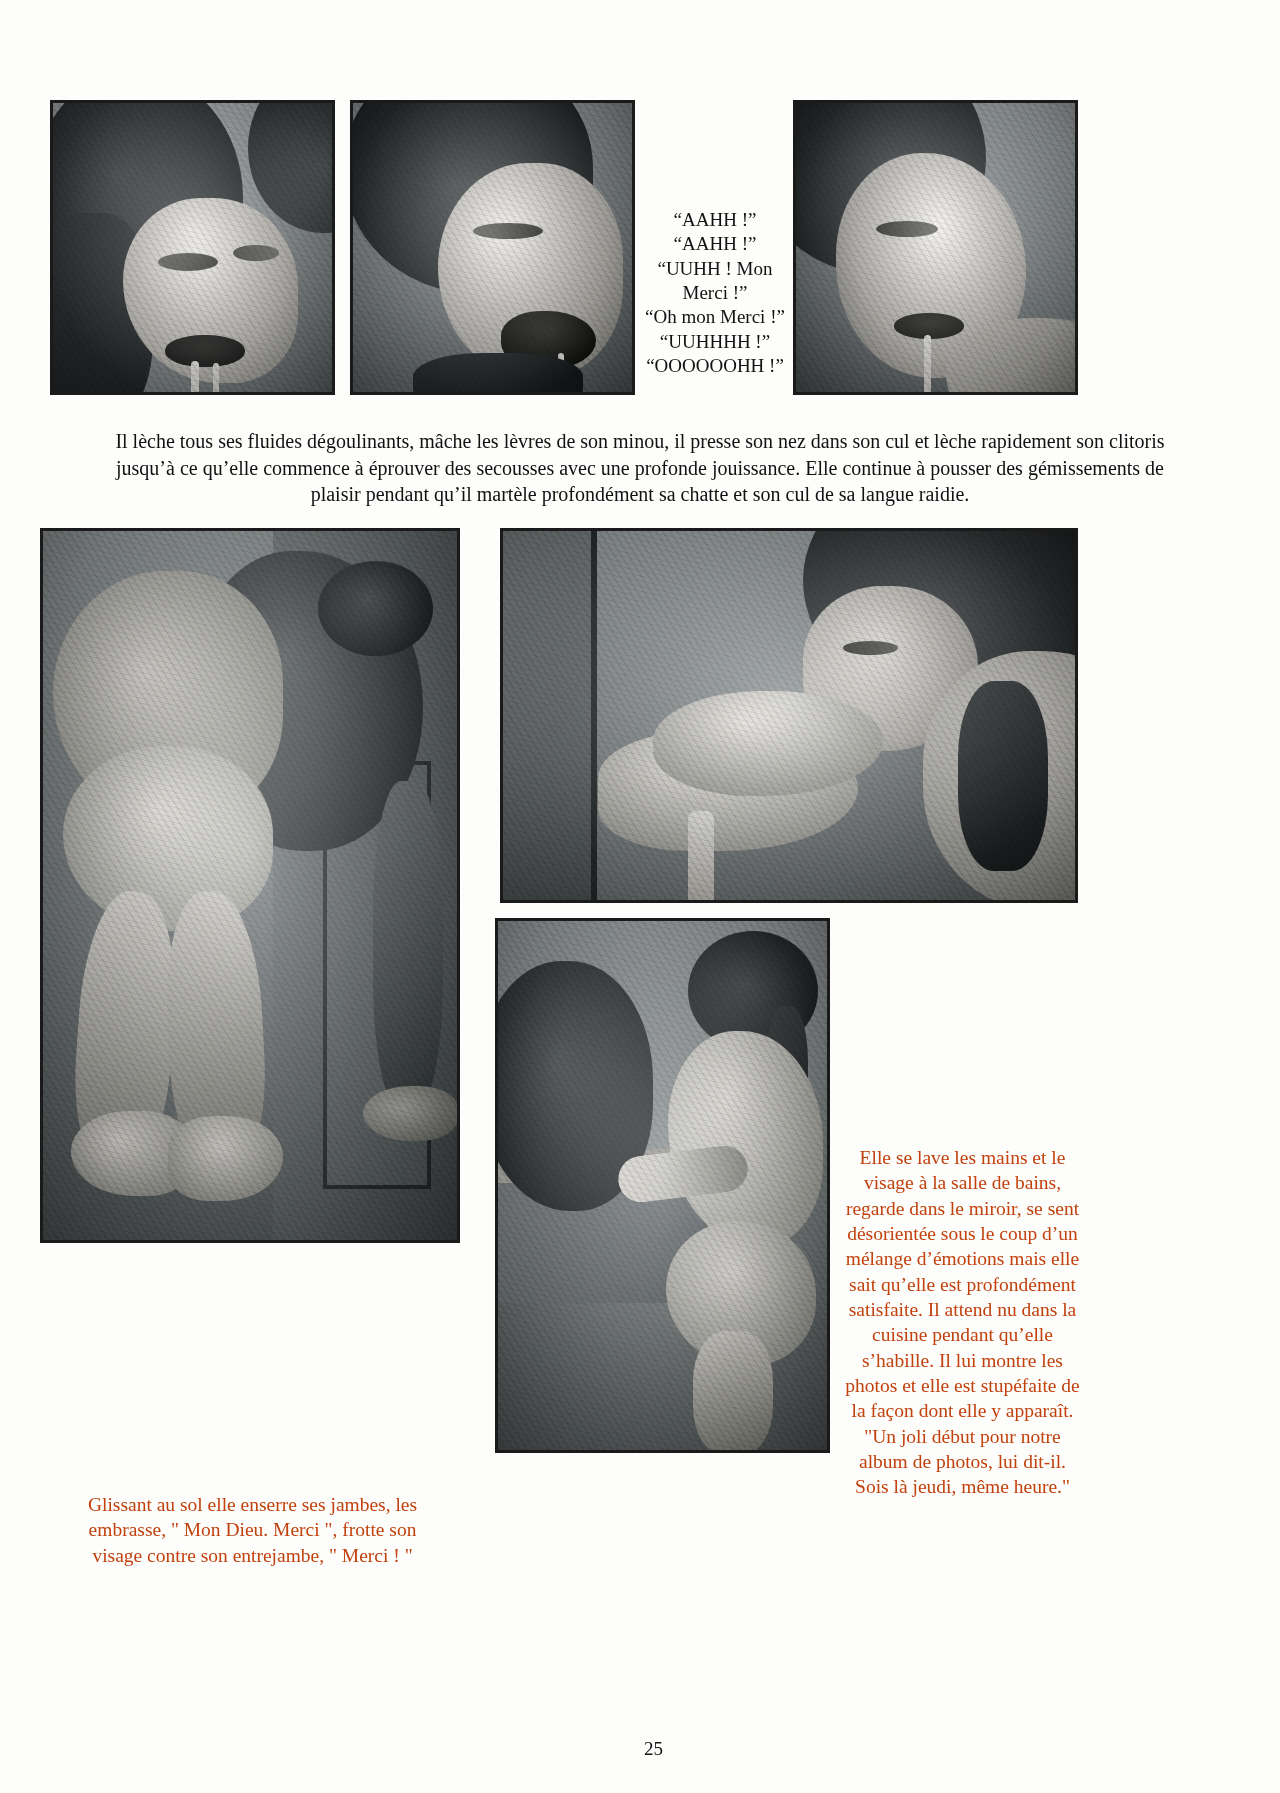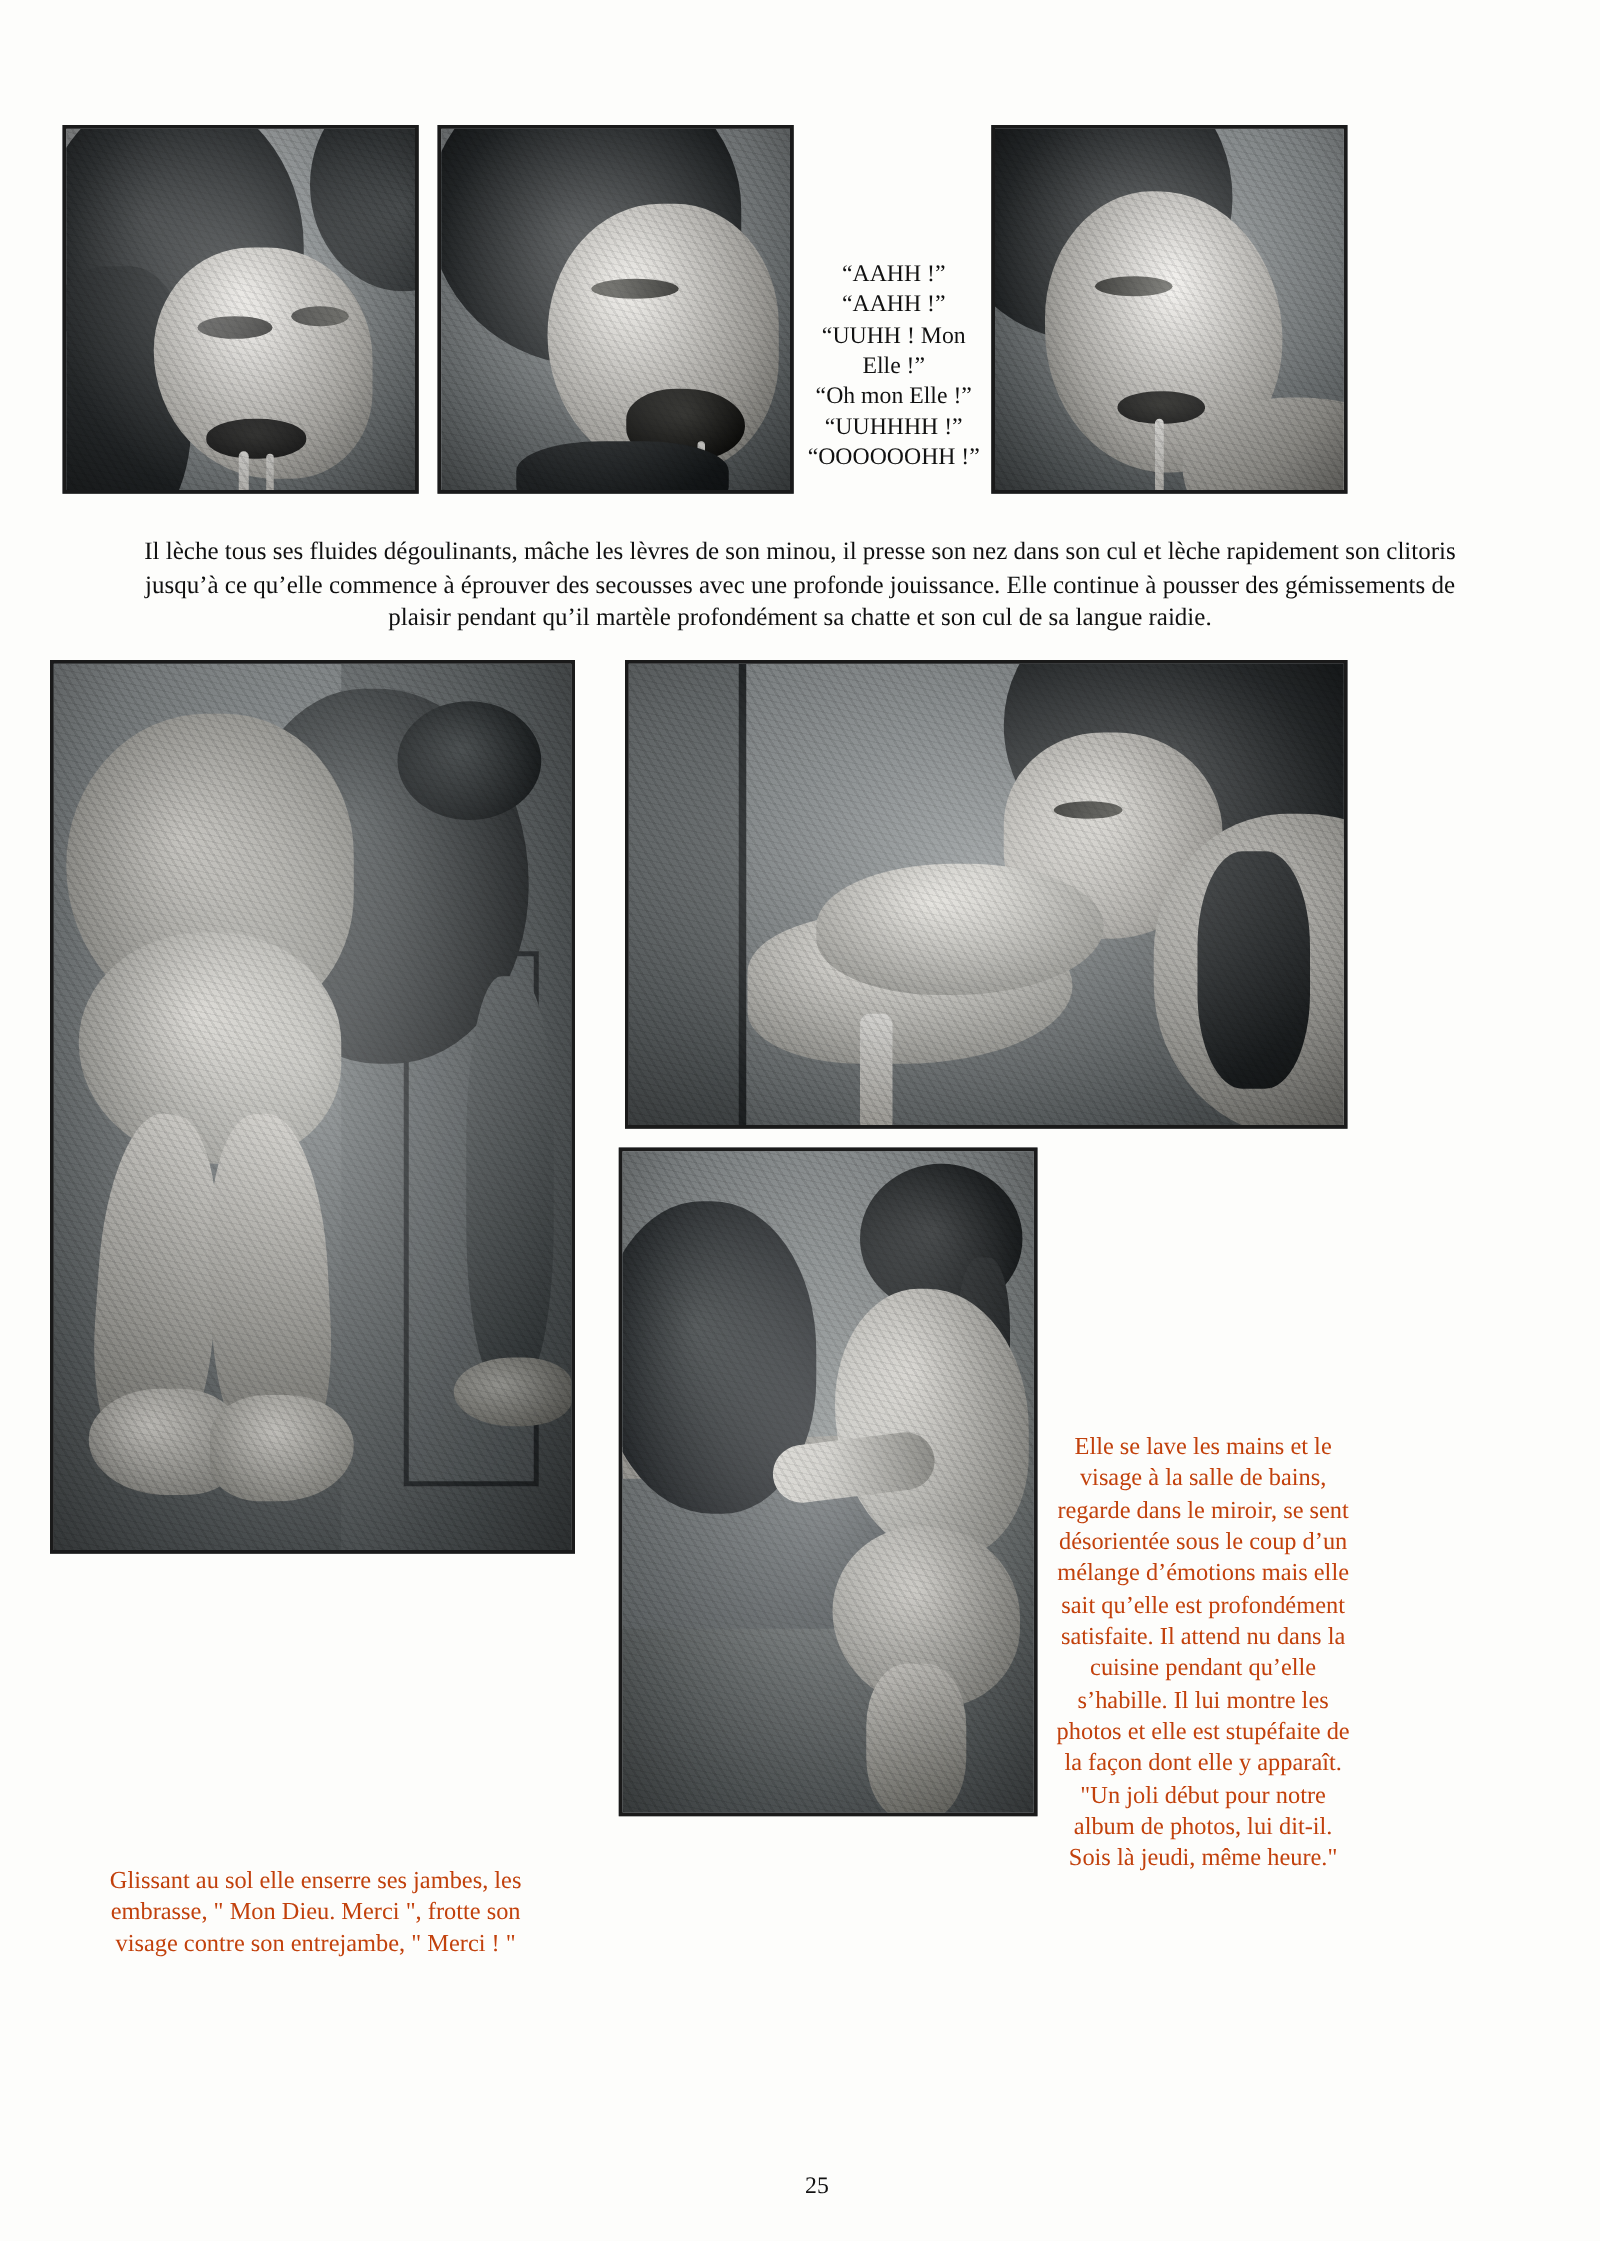"Elle !”" div { text: Elle -> Merci }
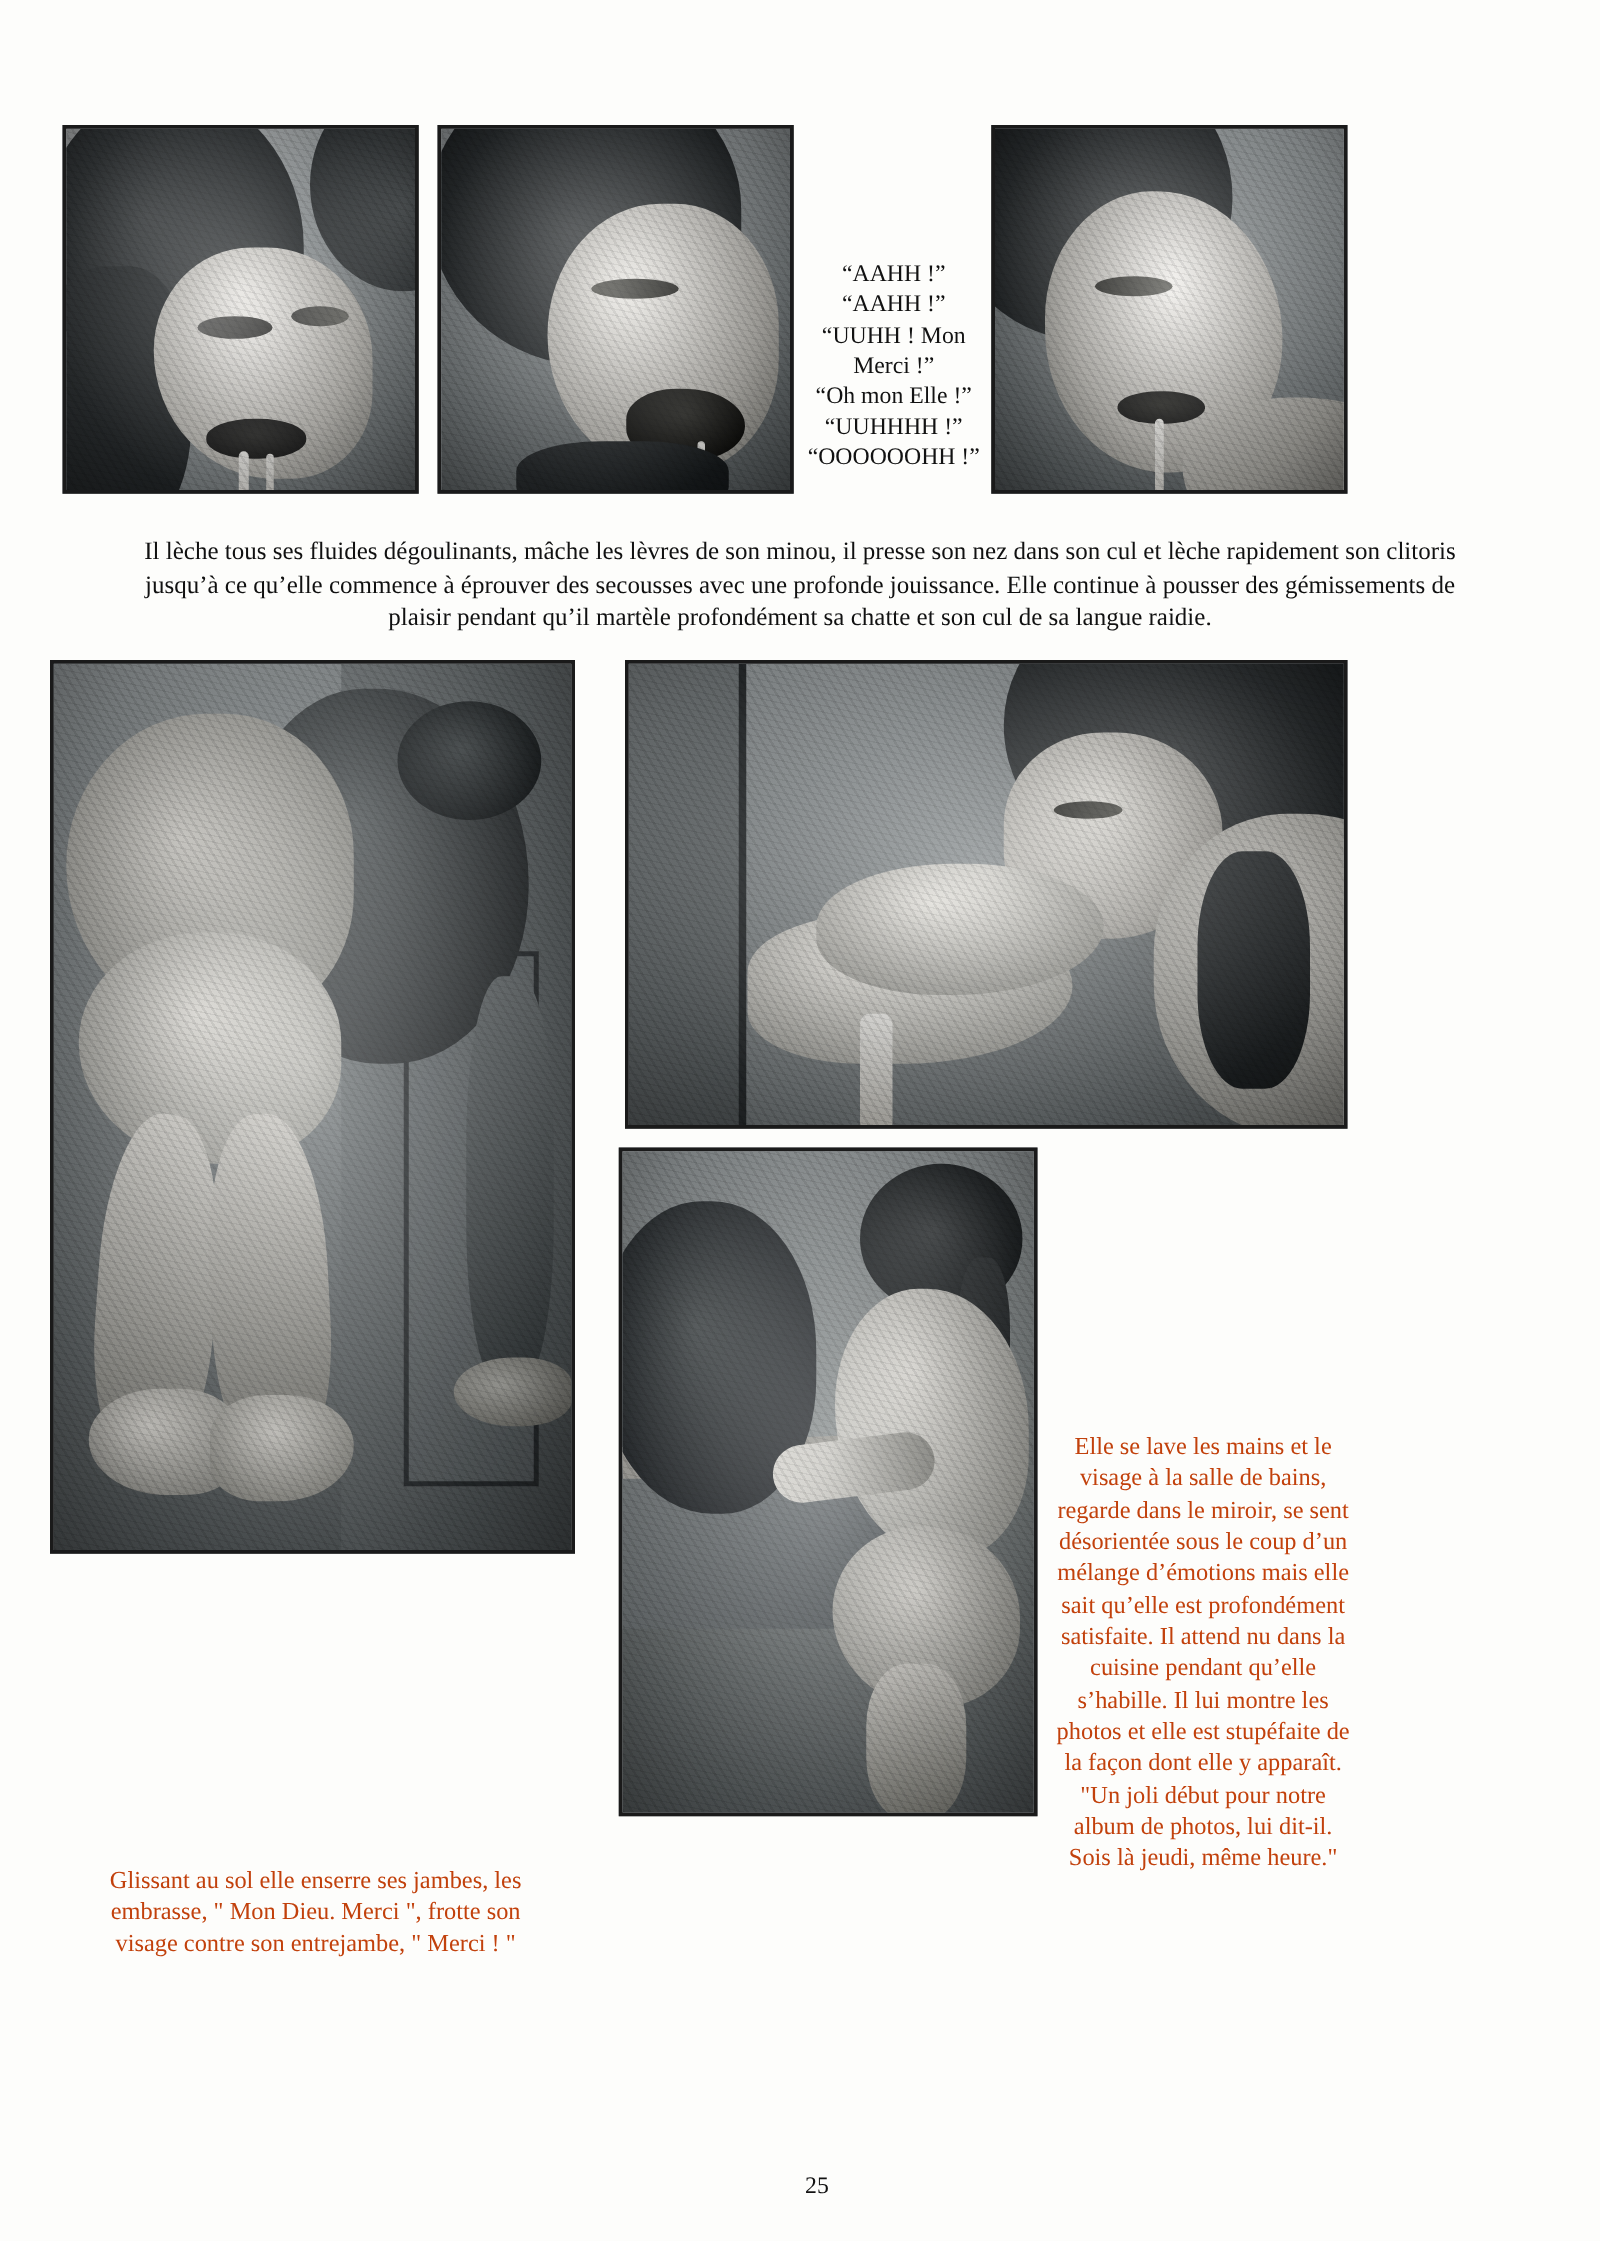"“Oh mon Elle !”" div { text: Elle -> Merci }
